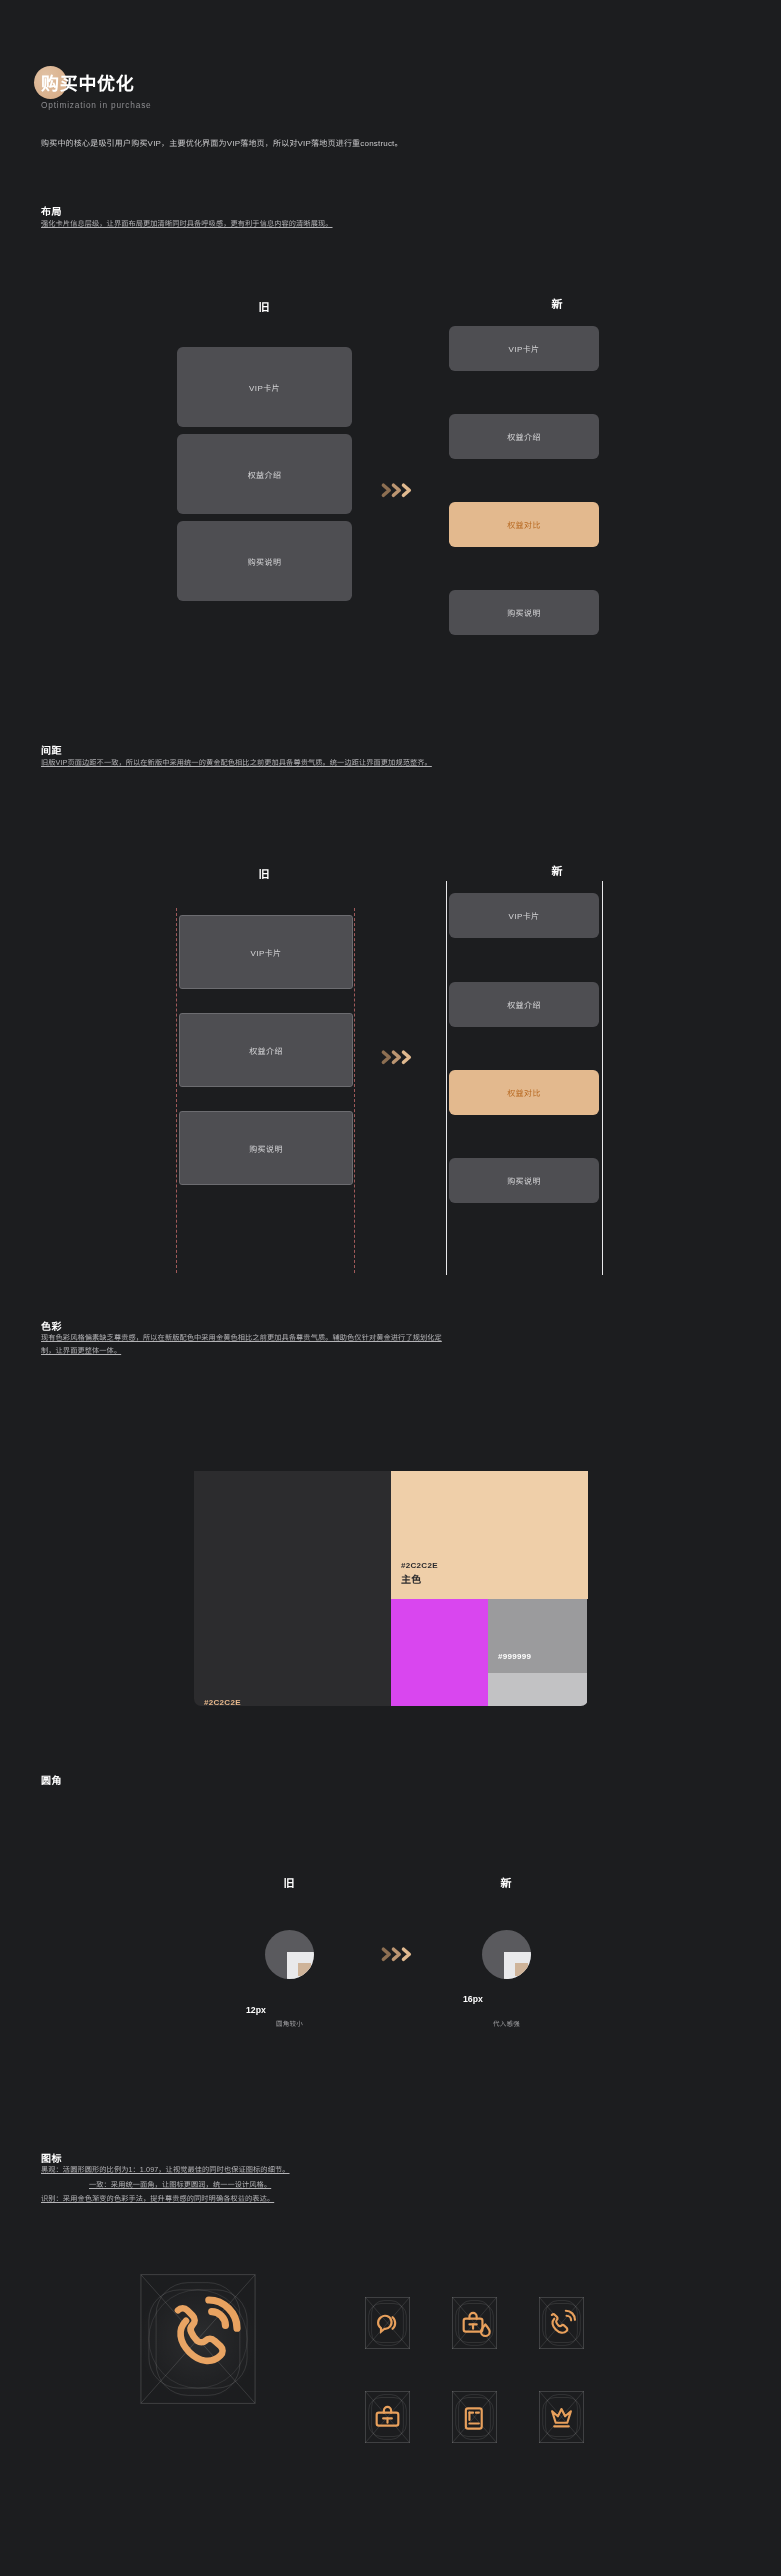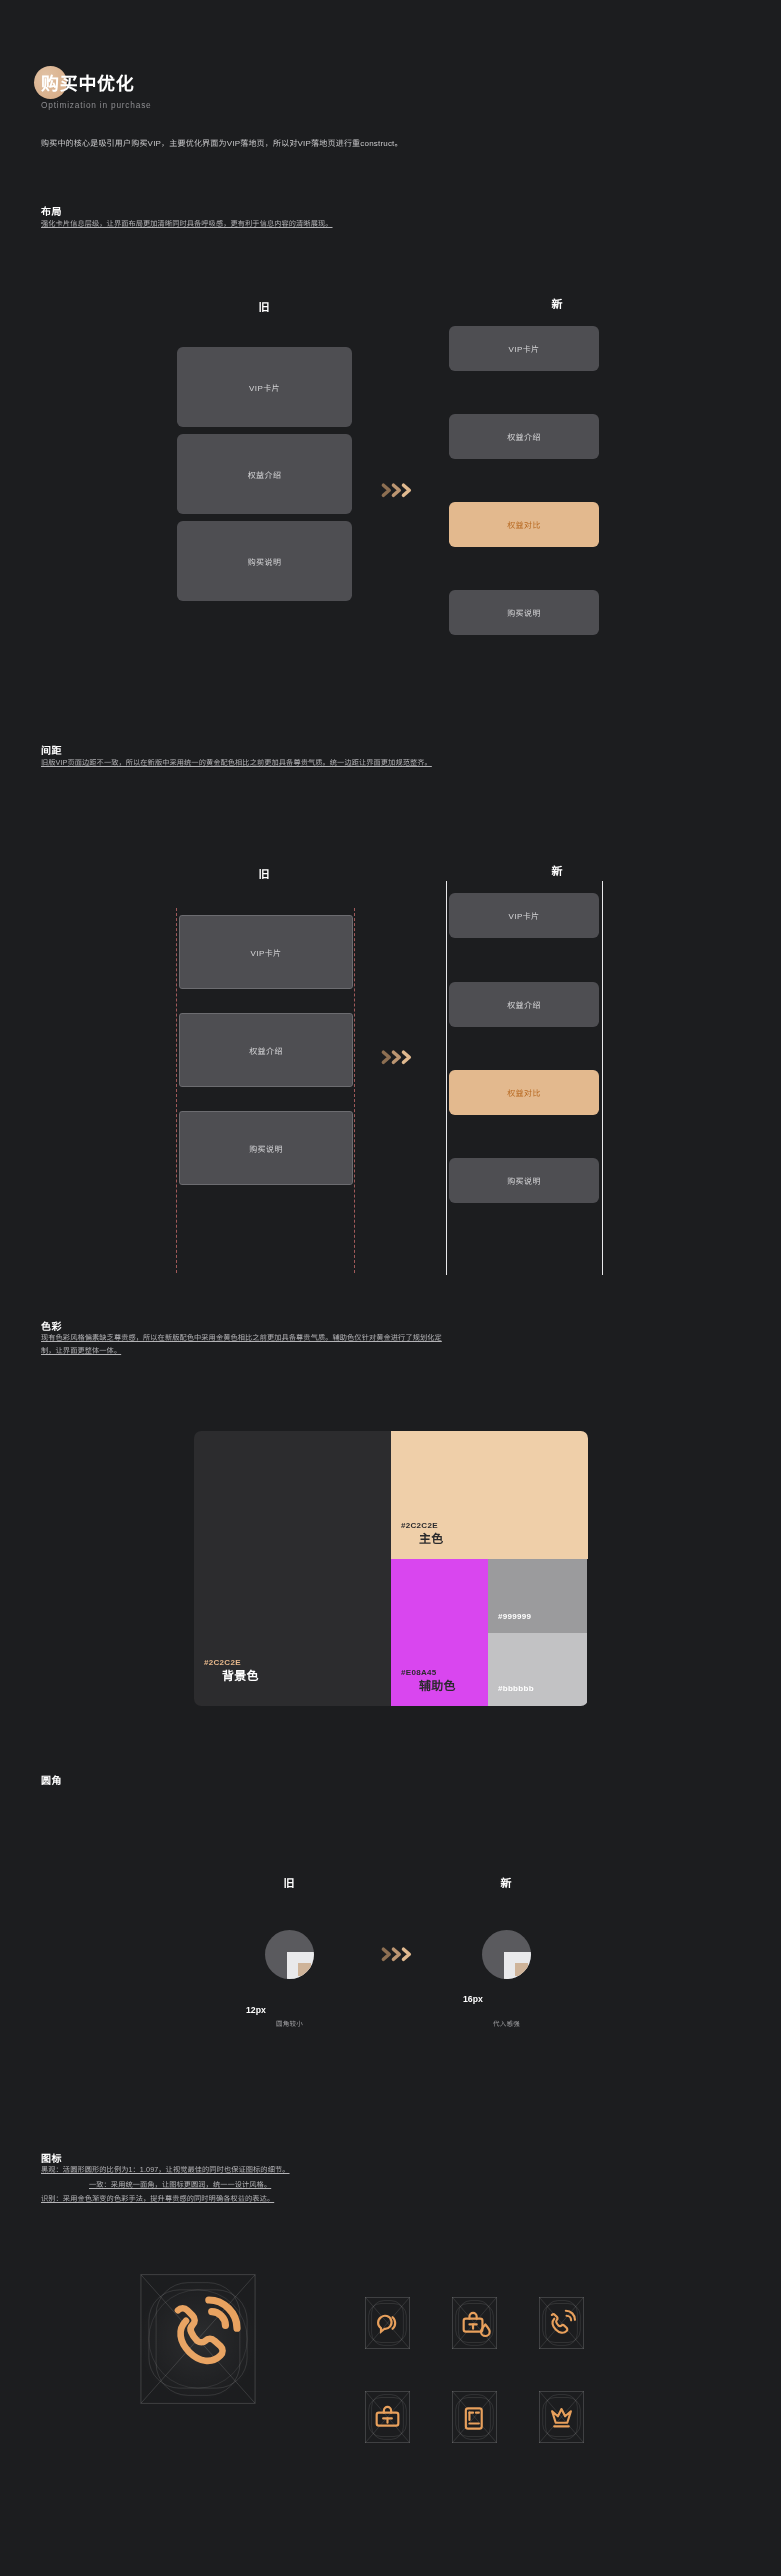"#2C2C2E" .sw { margin-top: none -> 40px }
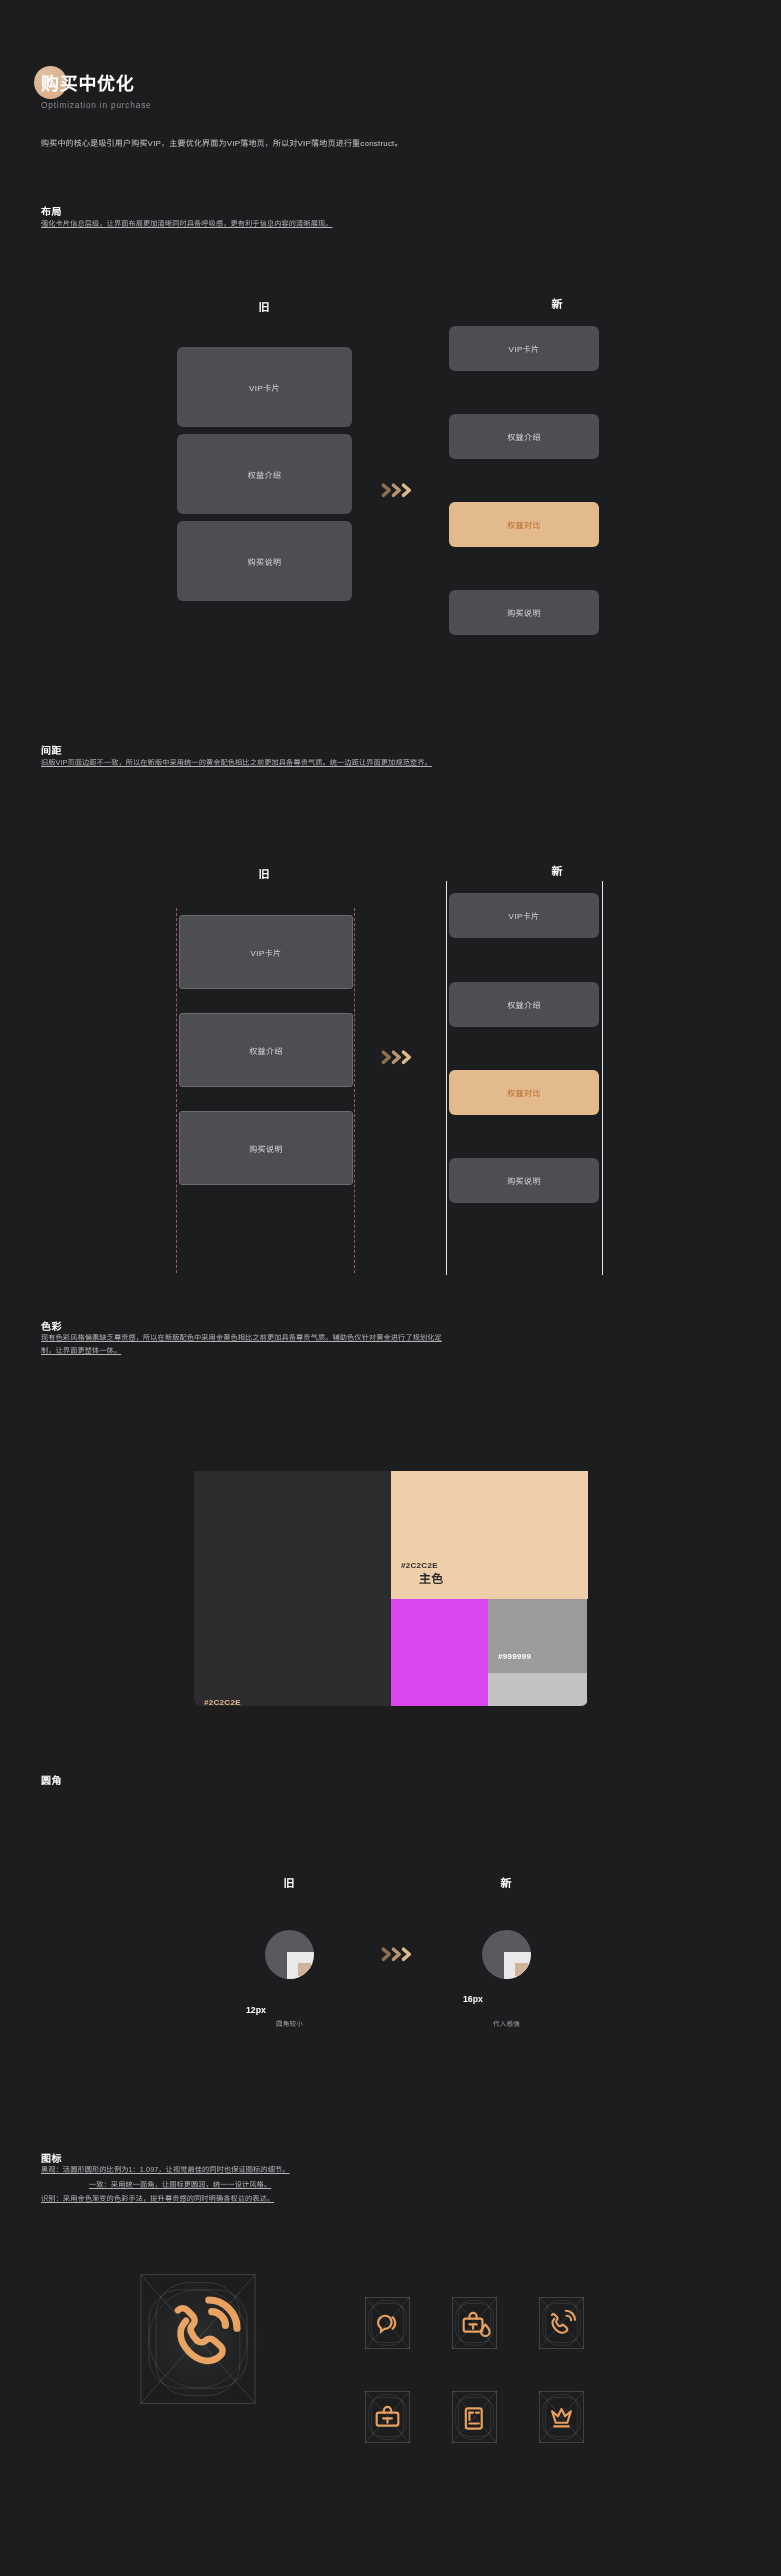"主色" .sw .nm { font-size: 12px -> 10px; left: 28px -> 10px }
